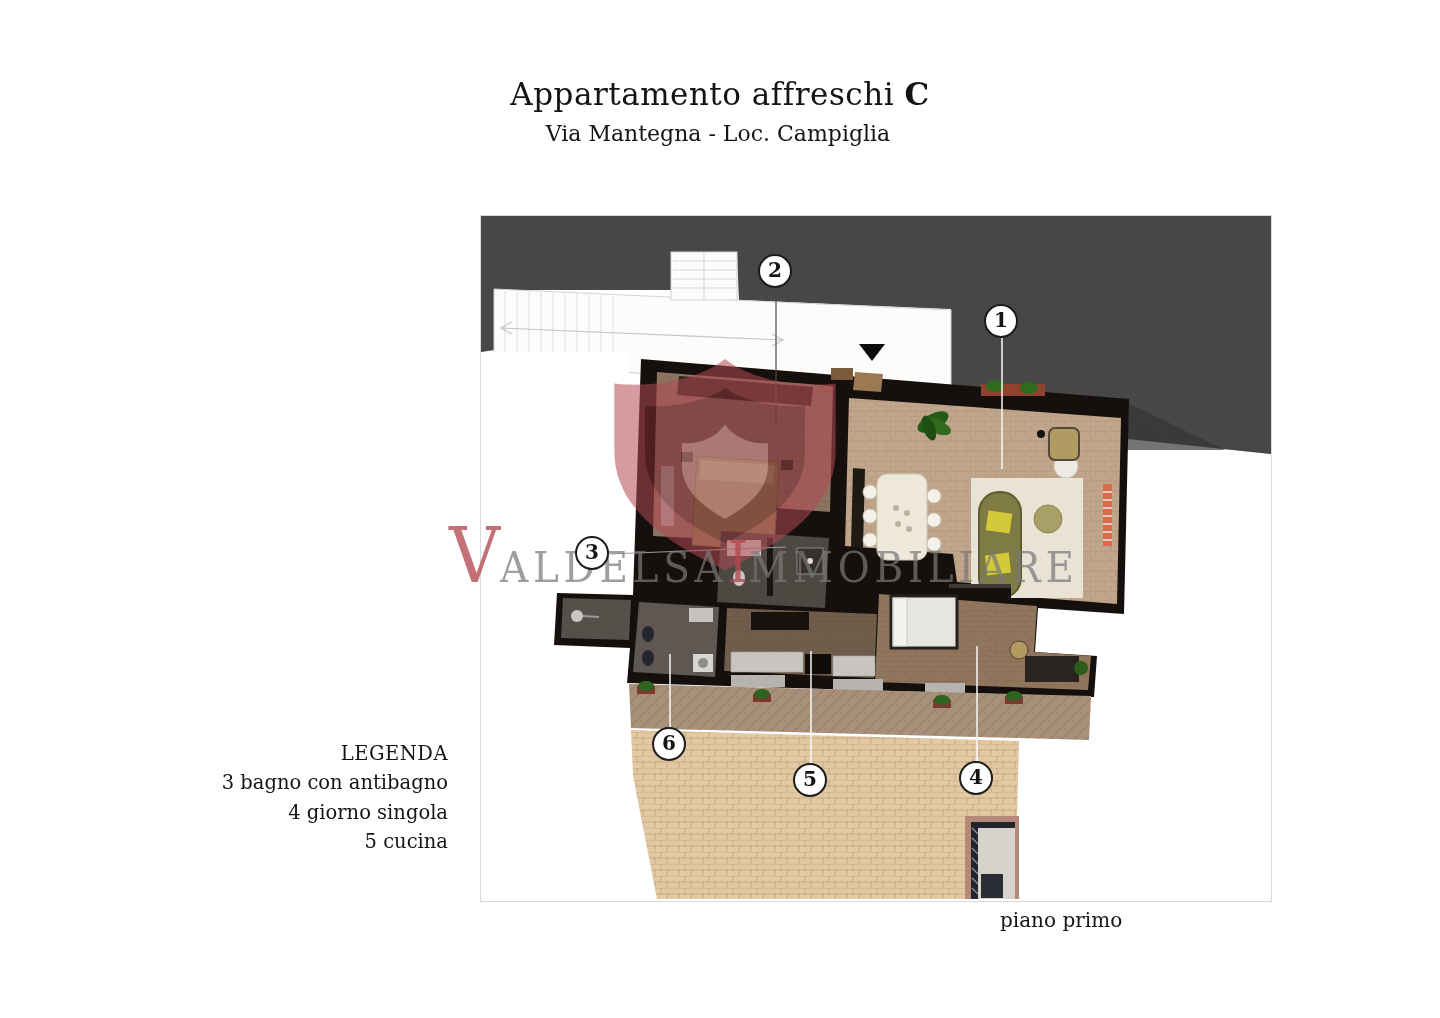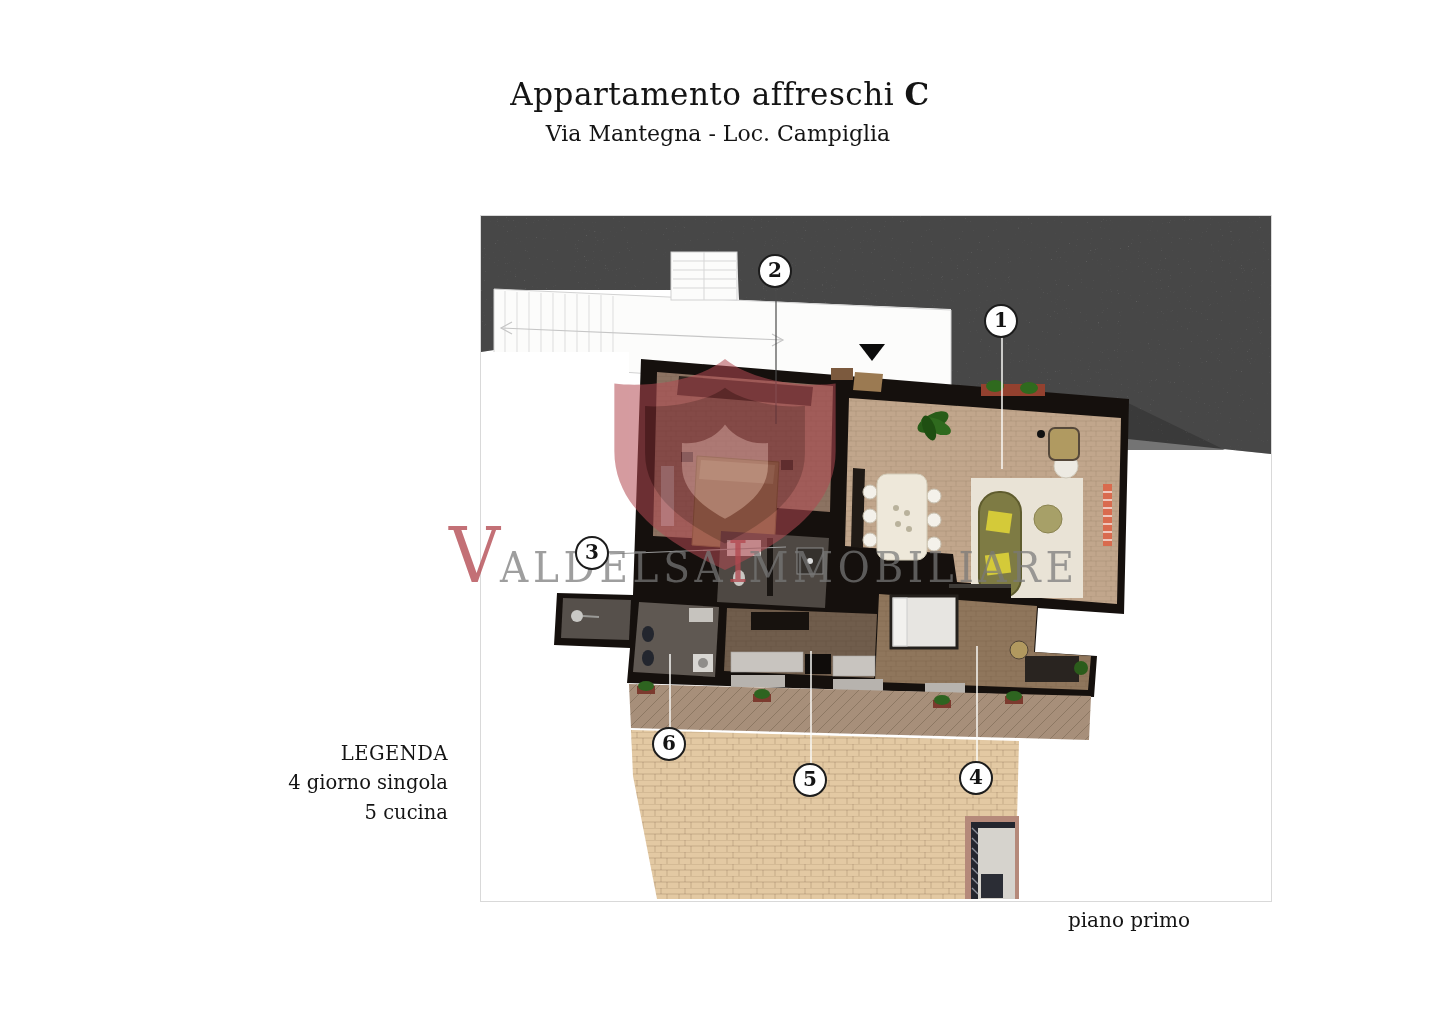"3 bagno con antibagno" div.legend-item { html: none -> <div><span>3</span> <span>bagno con antibagno</span></div> }
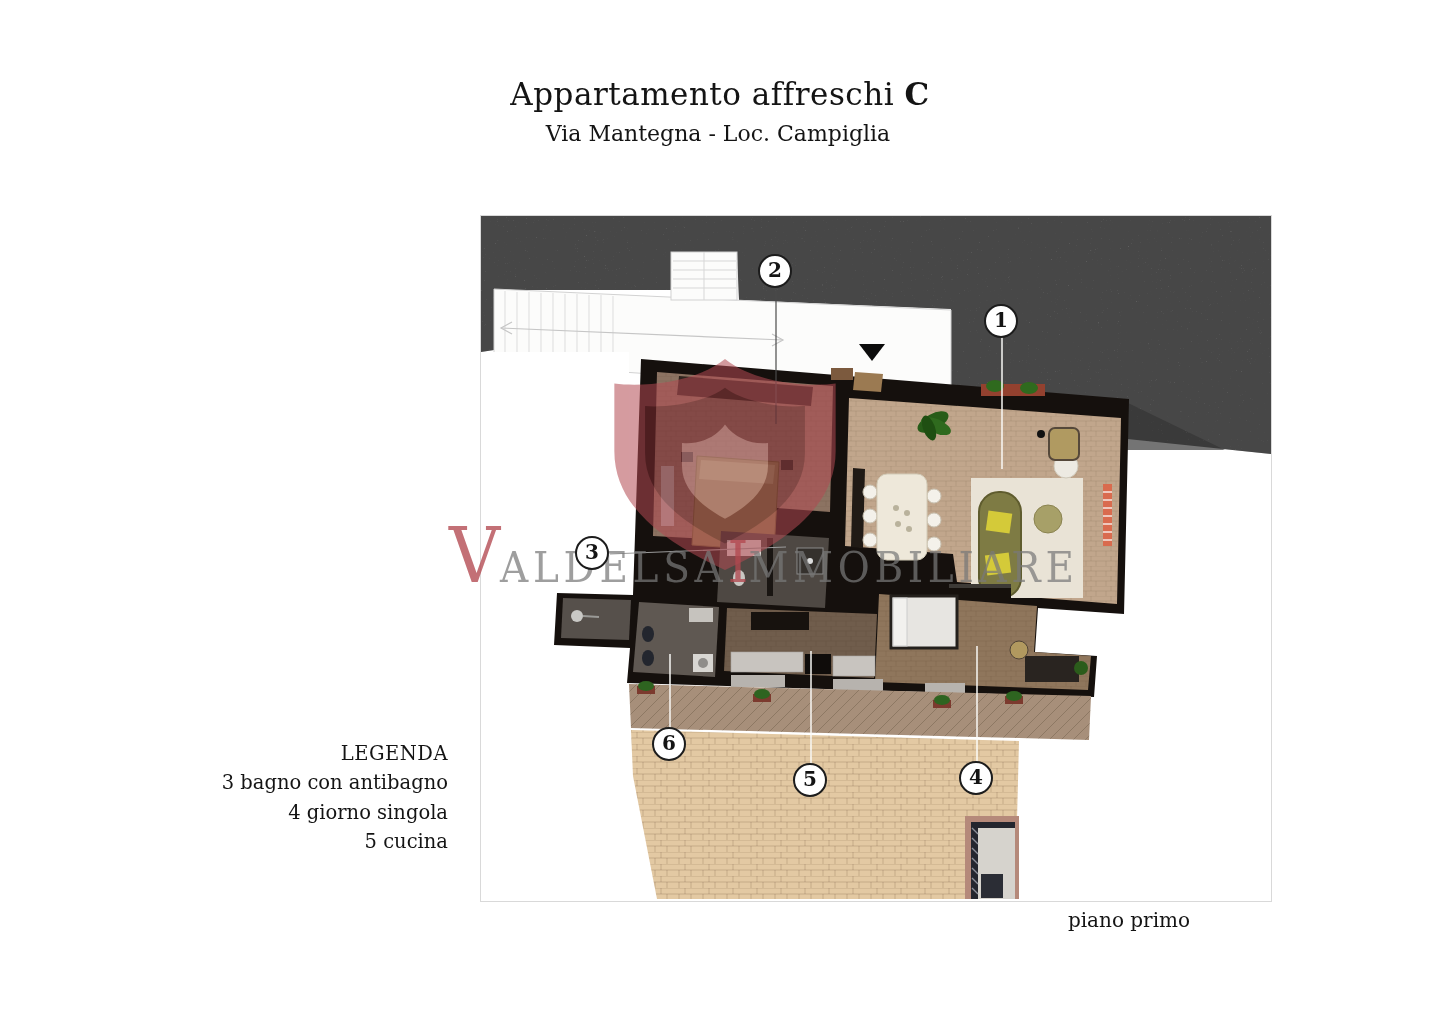"piano primo" .floor-label { text-align: center -> left }
